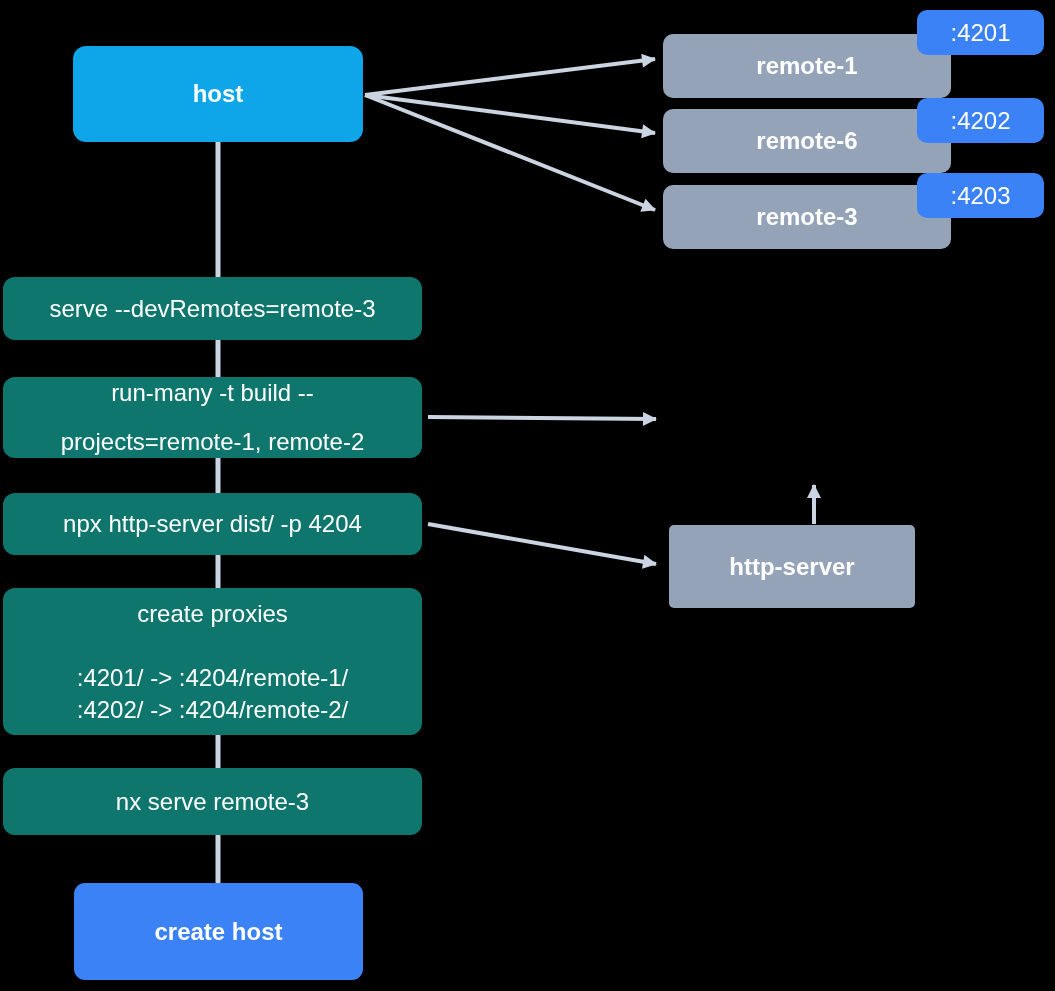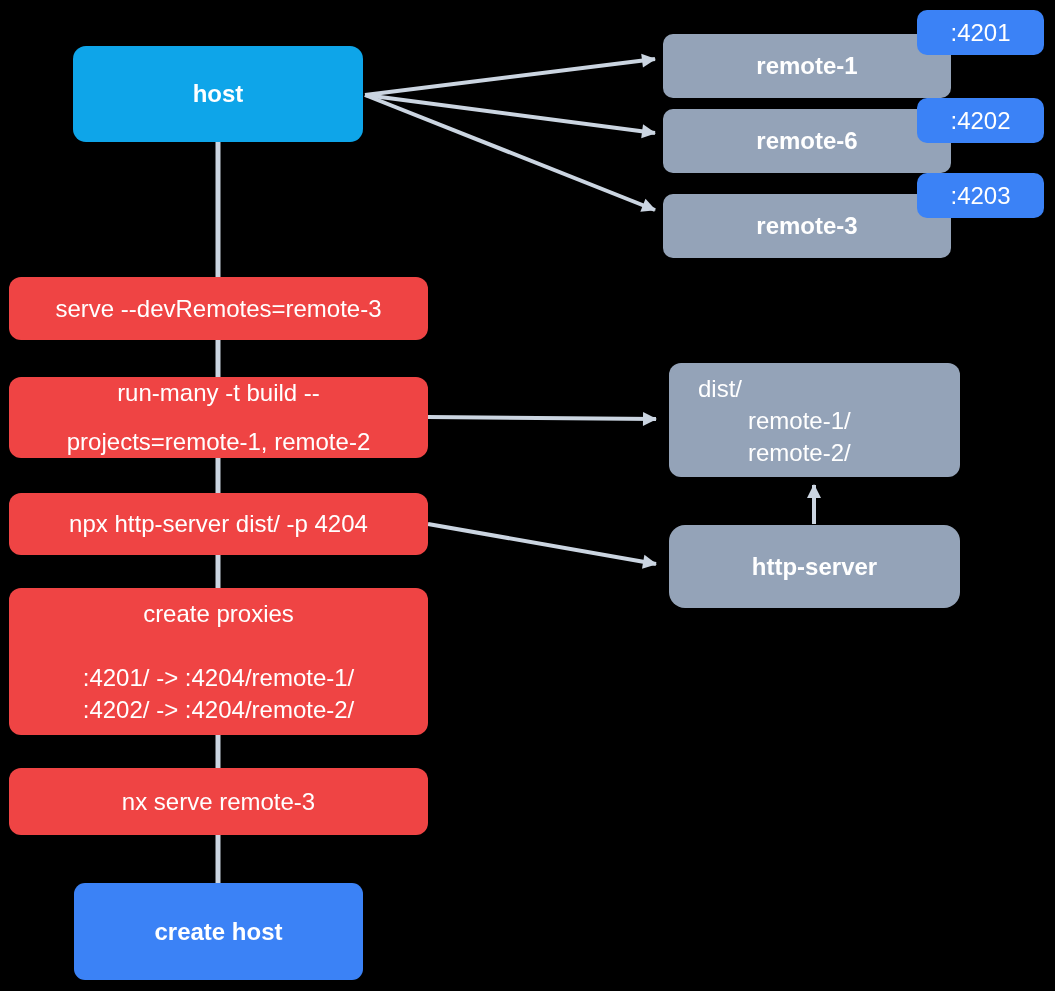"remote-3" .remote-3 { top: 194px -> 185px }
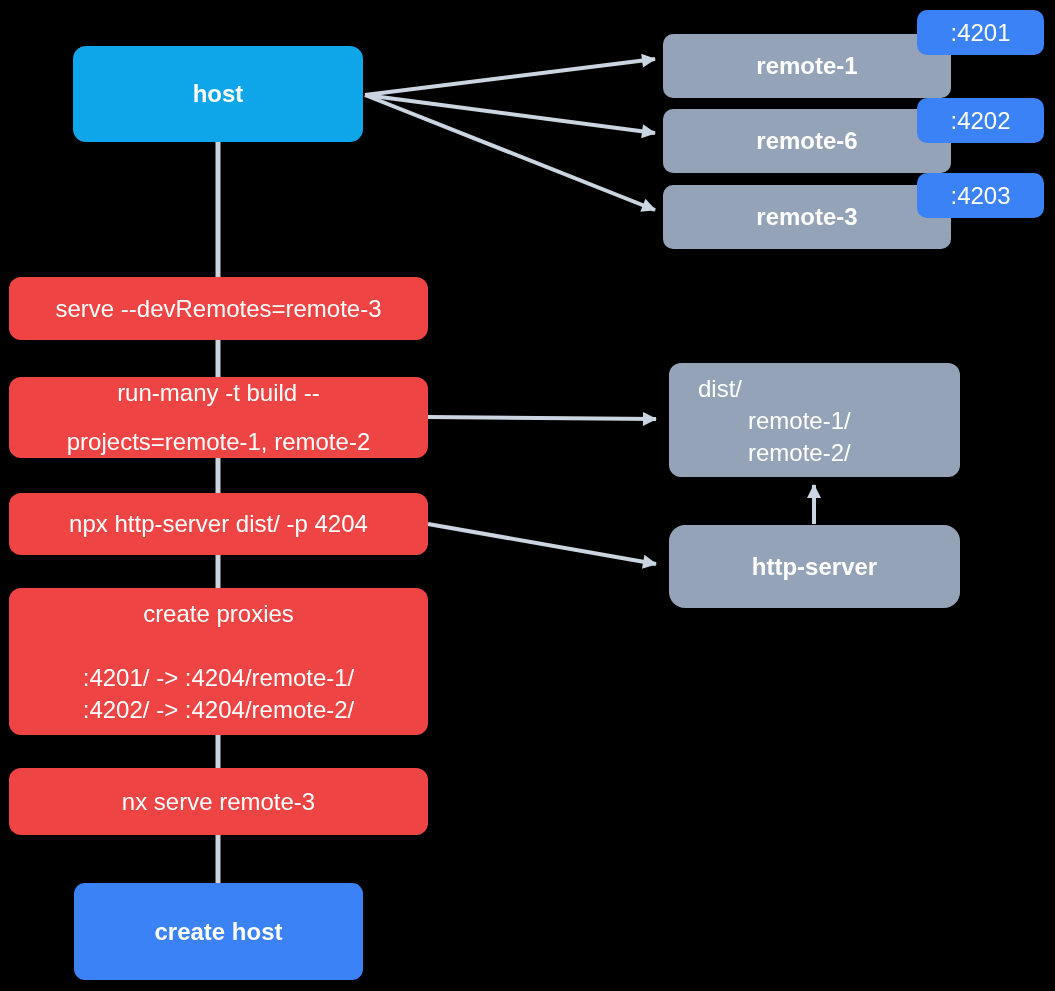"serve --devRemotes=remote-3" .step { background: #ef4444 -> #0f766e; left: 9px -> 3px }
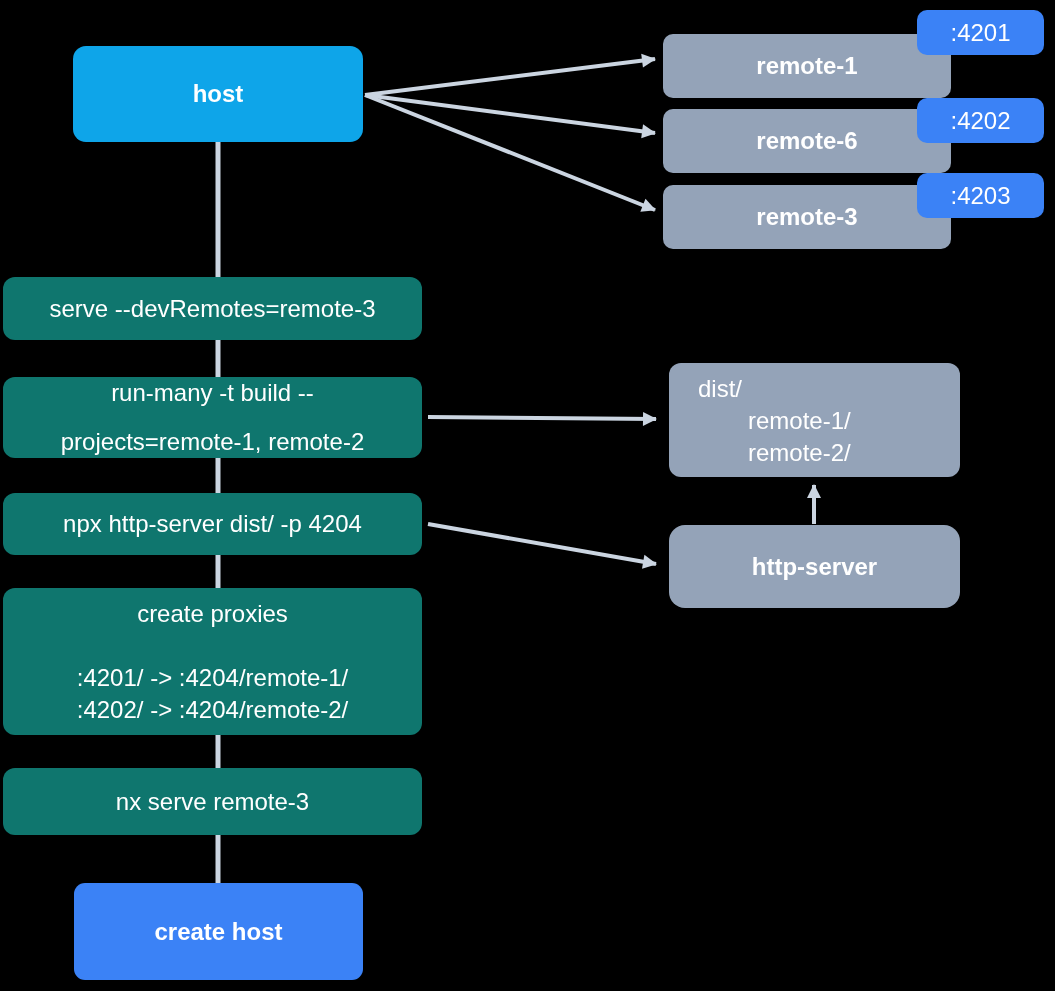"dist/" div.node { html: <div> <div>dist/</div> <div>remote-1/</div> <div>remote-2/</div> </div> -> none }
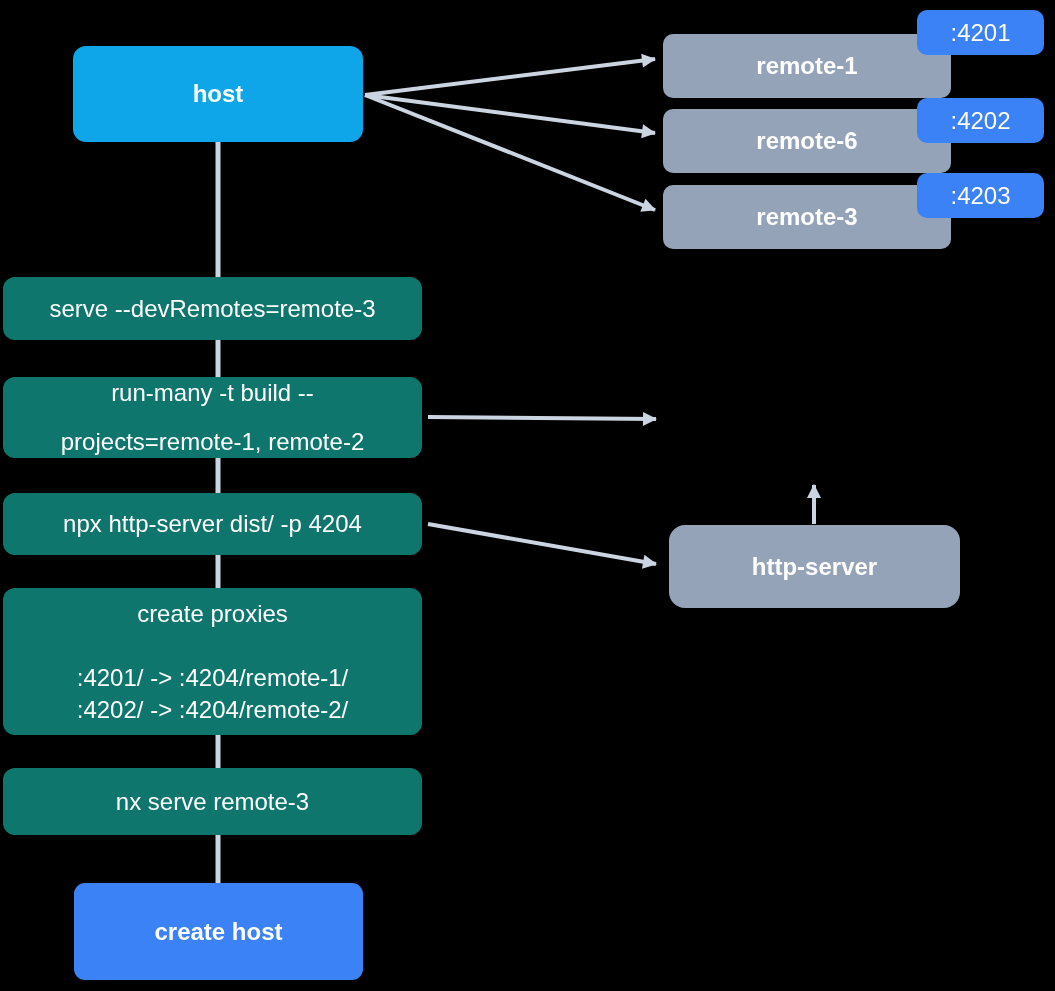"http-server" .http-server-node { border-radius: 16px -> 5px; width: 291px -> 246px }
